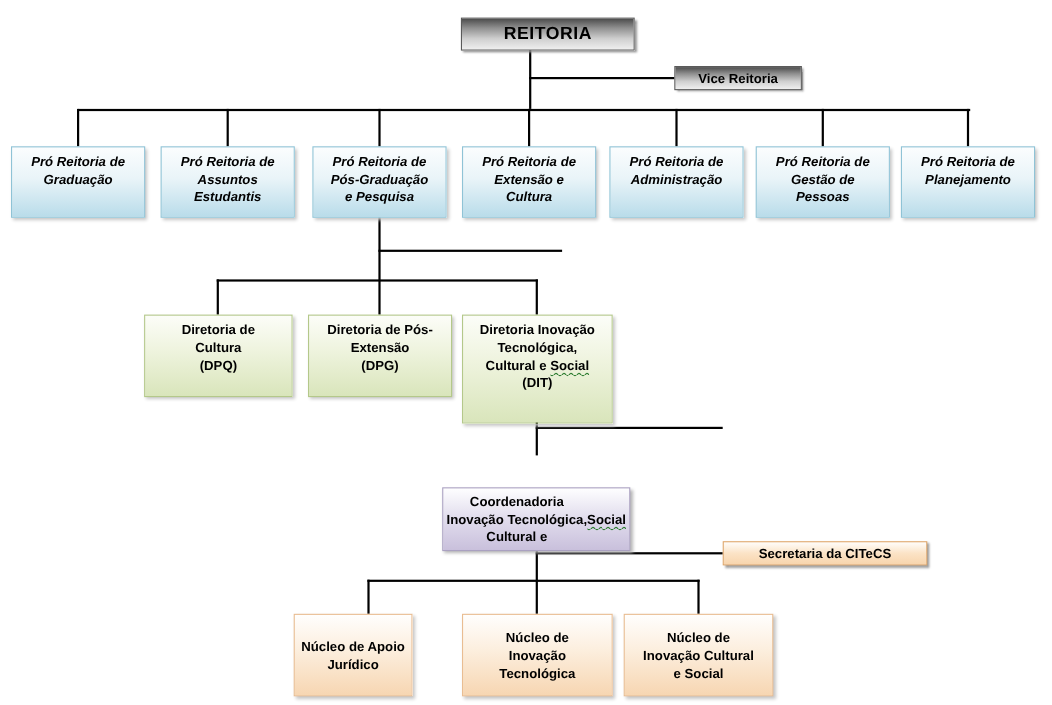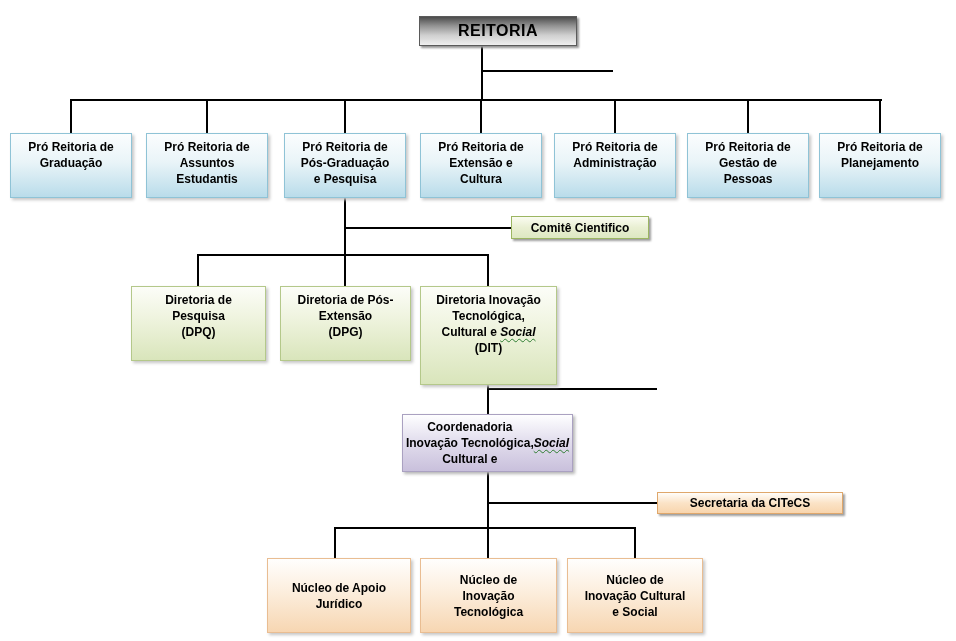"Vice Reitoria" div.box { html: none -> <div>Vice Reitoria</div> }
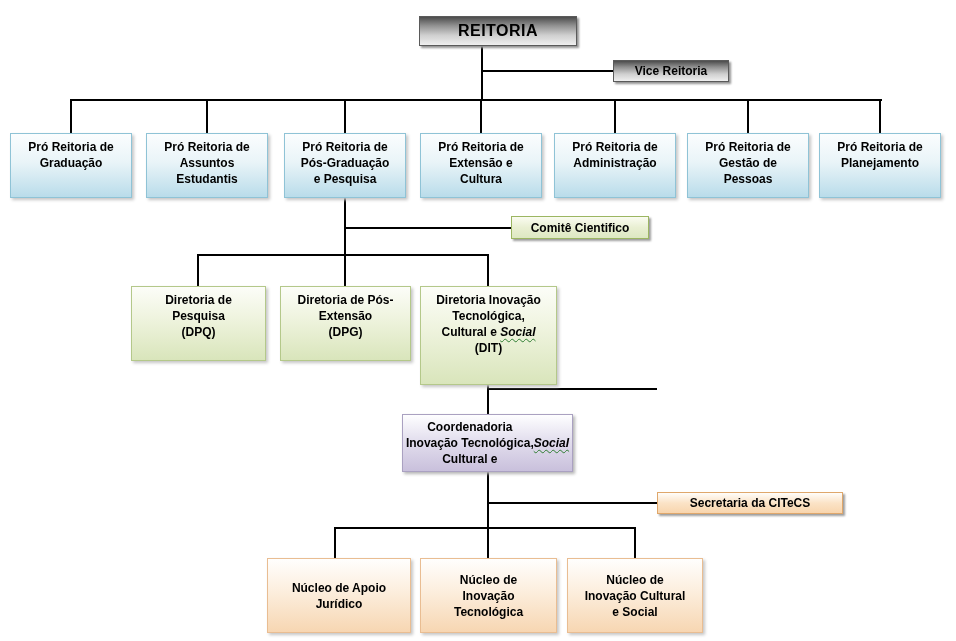"Pró Reitoria de" .blue { font-style: none -> italic }
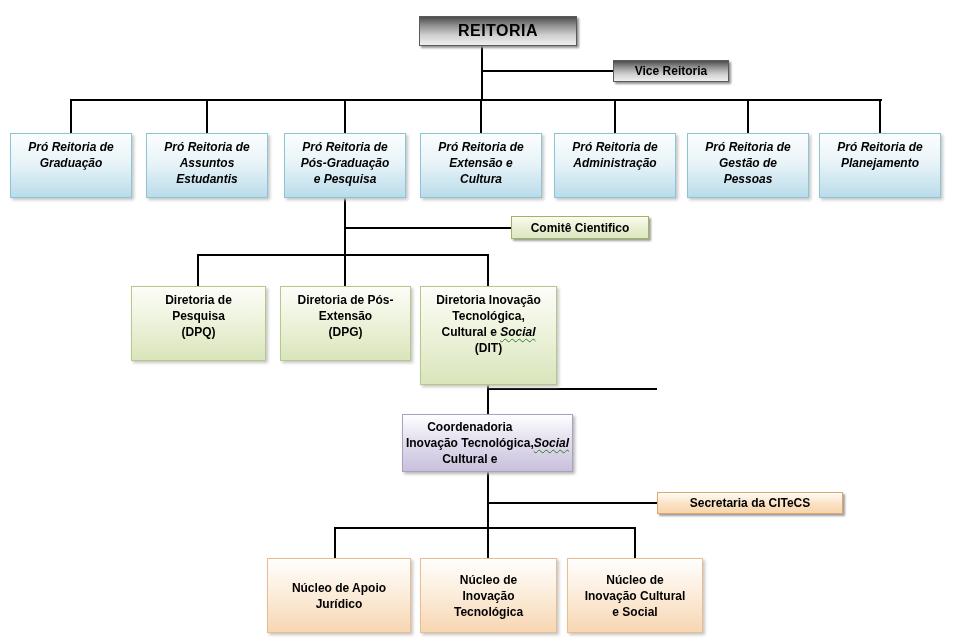"Comitê Cientifico" div.box { html: <div>Comitê Cientifico</div> -> none }
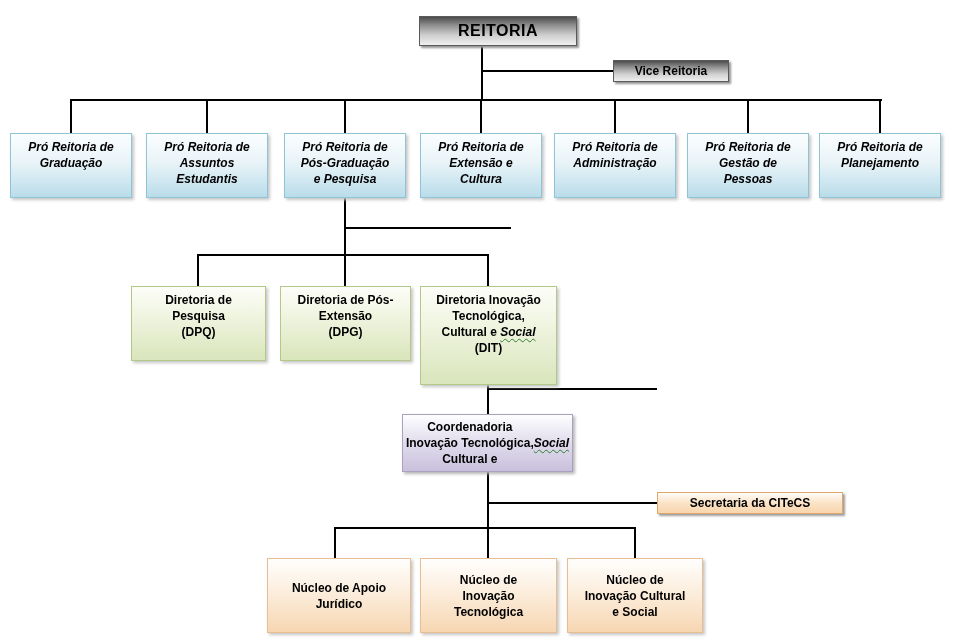"Diretoria de" div.box { text: Pesquisa -> Cultura }
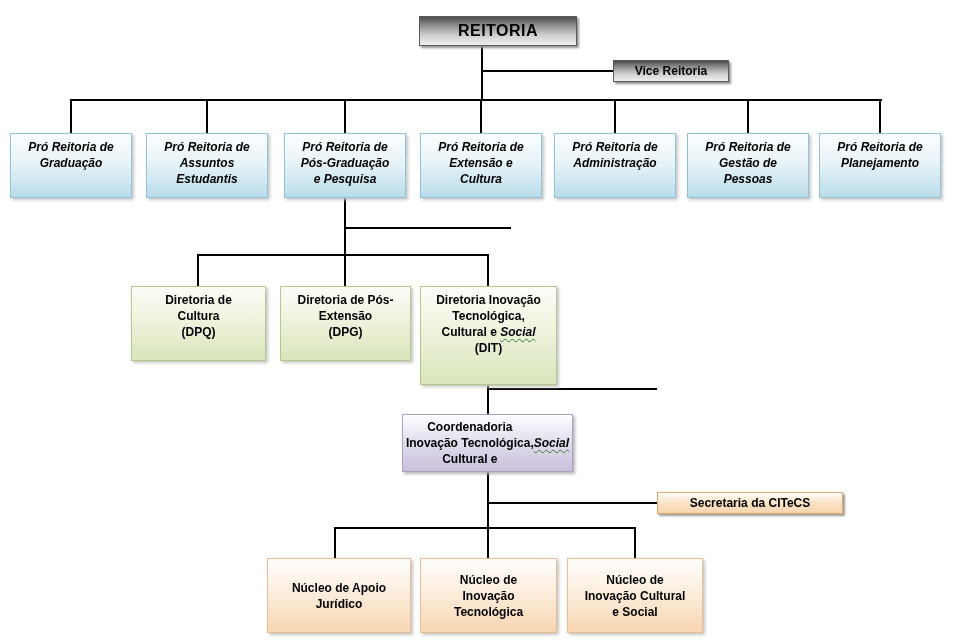"Social" .wavy { font-style: italic -> none }
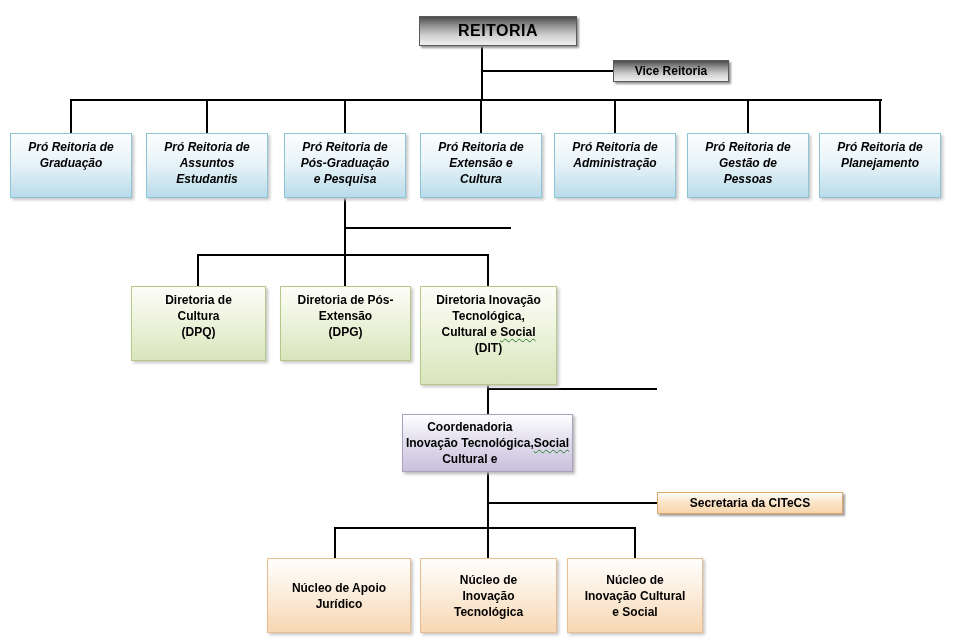"Coordenadoria" .purple { margin-top: none -> 29px }
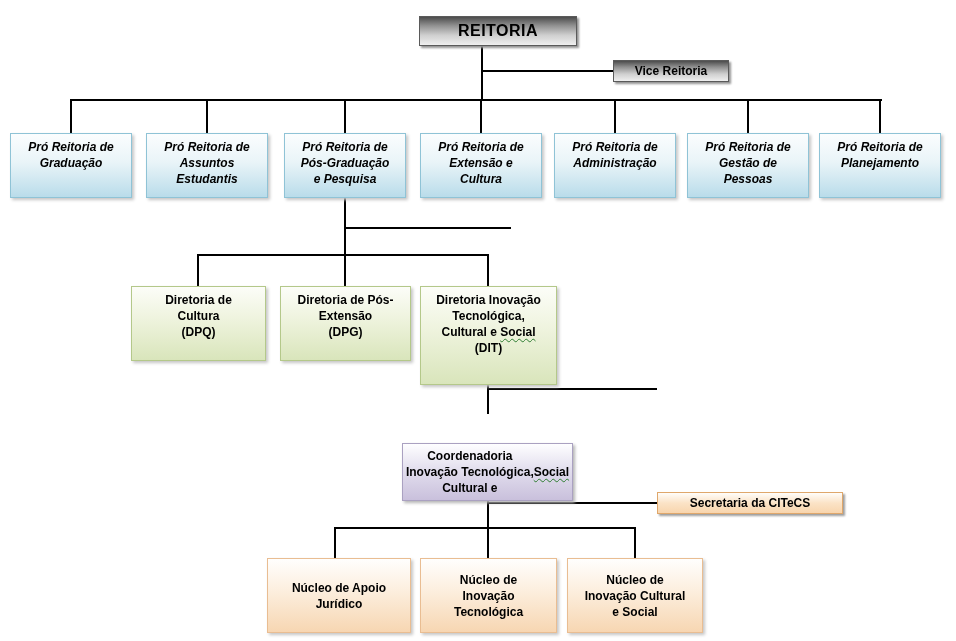"Núcleo de Apoio" div.box { width: 144px -> 108px }
